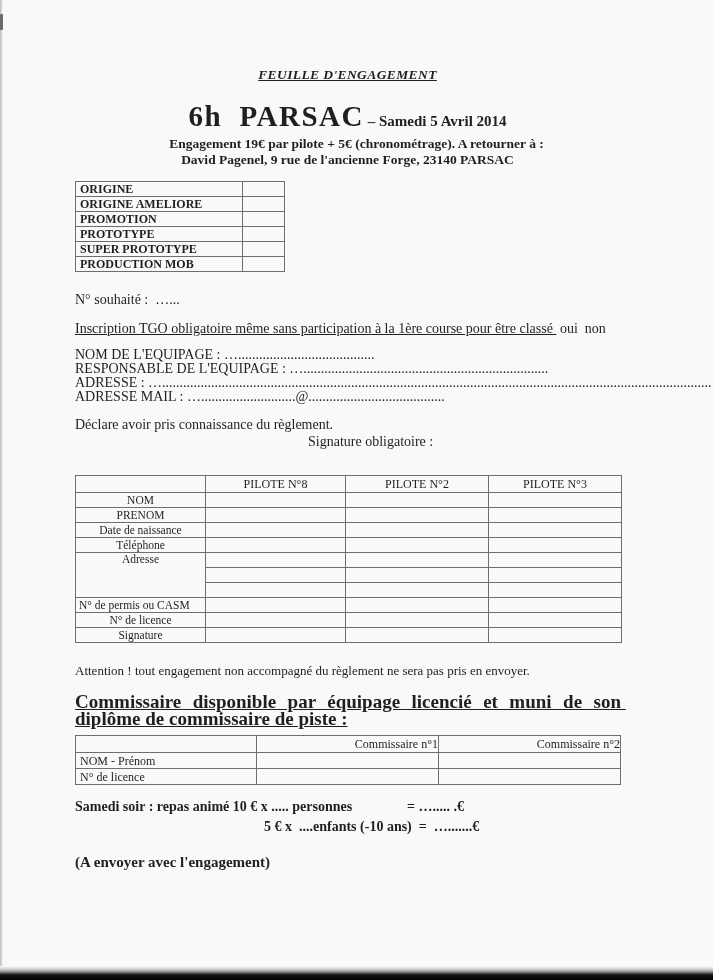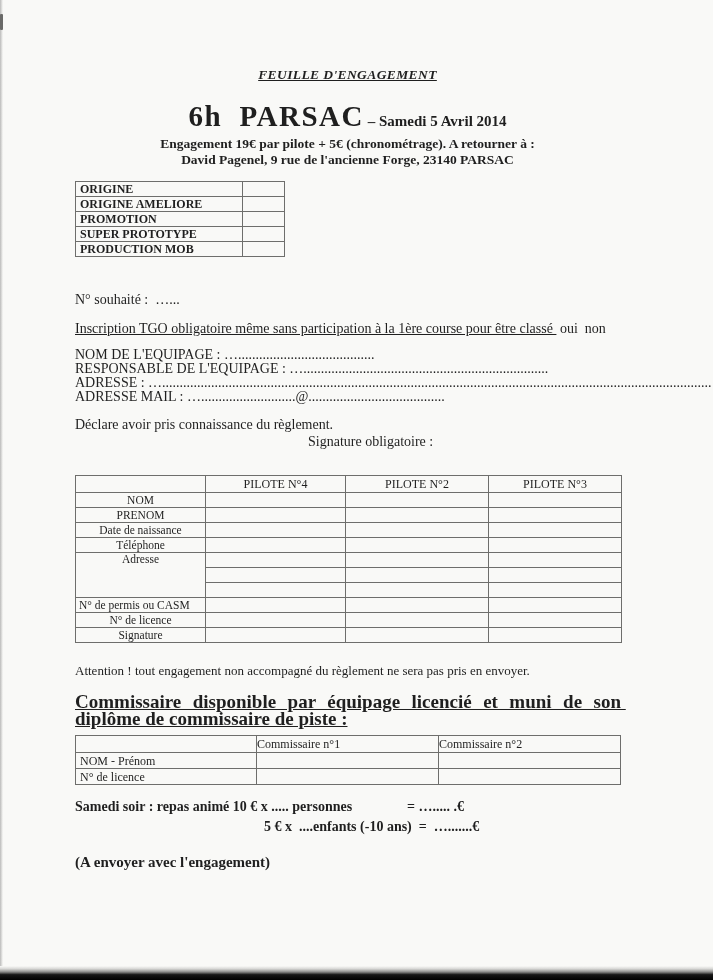"Engagement 19€ par pilote +" .fee-line { left: 75px -> 84px }
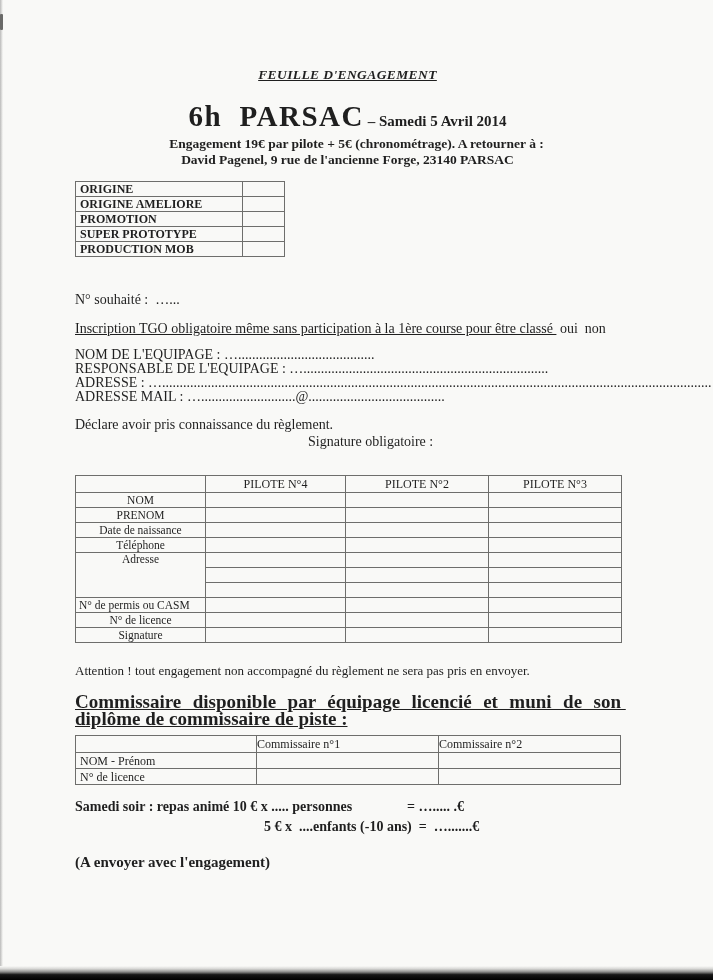"PROTOTYPE" tr { html: none -> <tr> <td>PROTOTYPE</td> <td></td> </tr> }
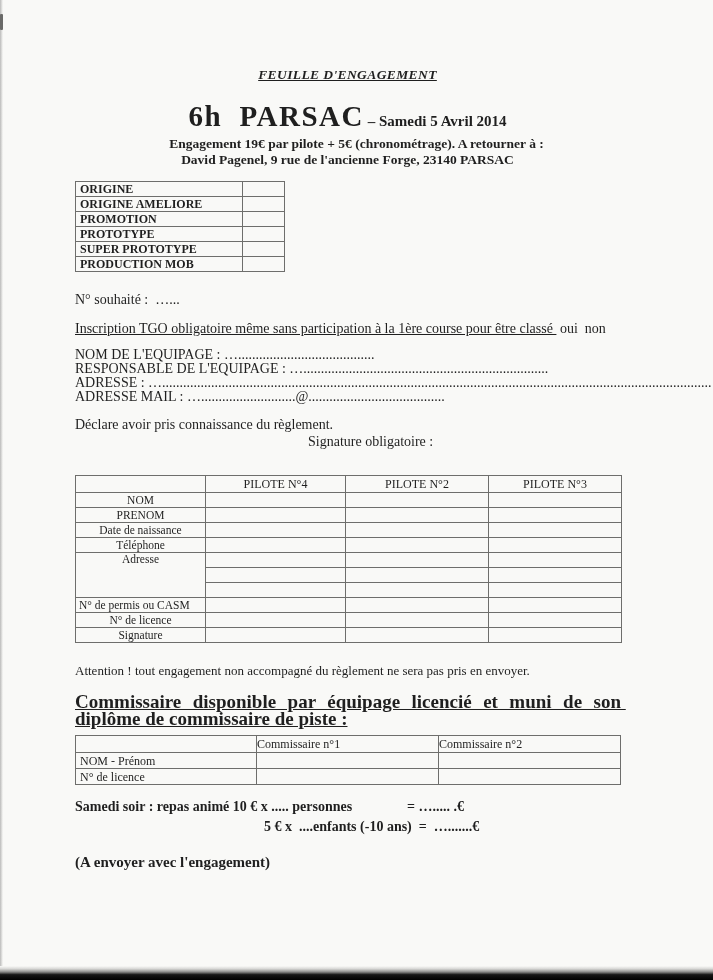"PILOTE N°4" td { text: 4 -> 8 }
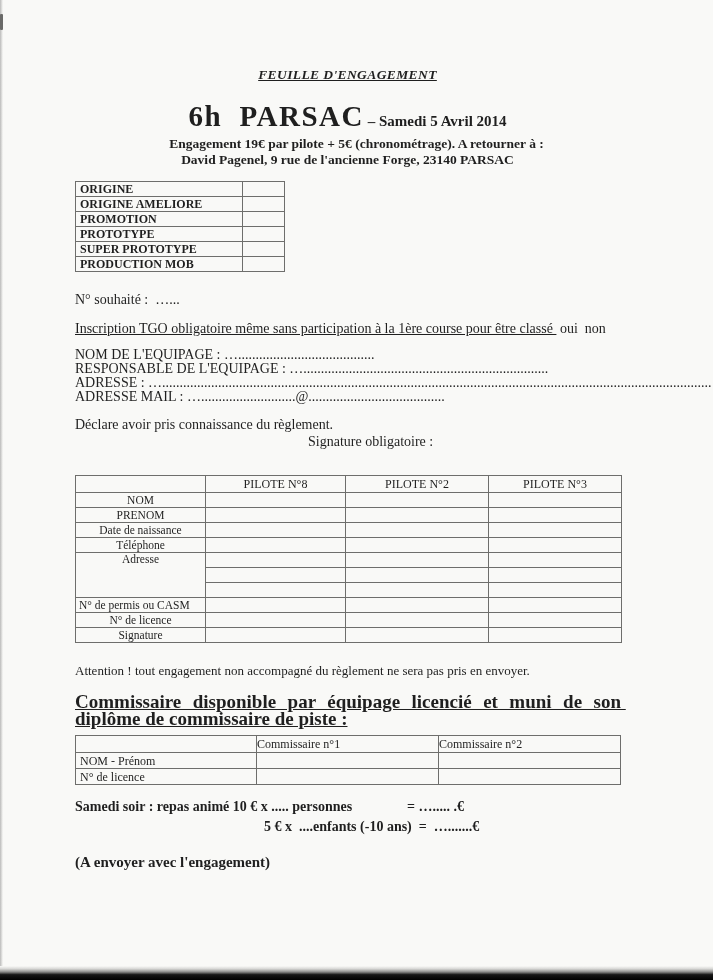"Commissaire n°1" .com-table tr.hdr td { text-align: left -> right }
